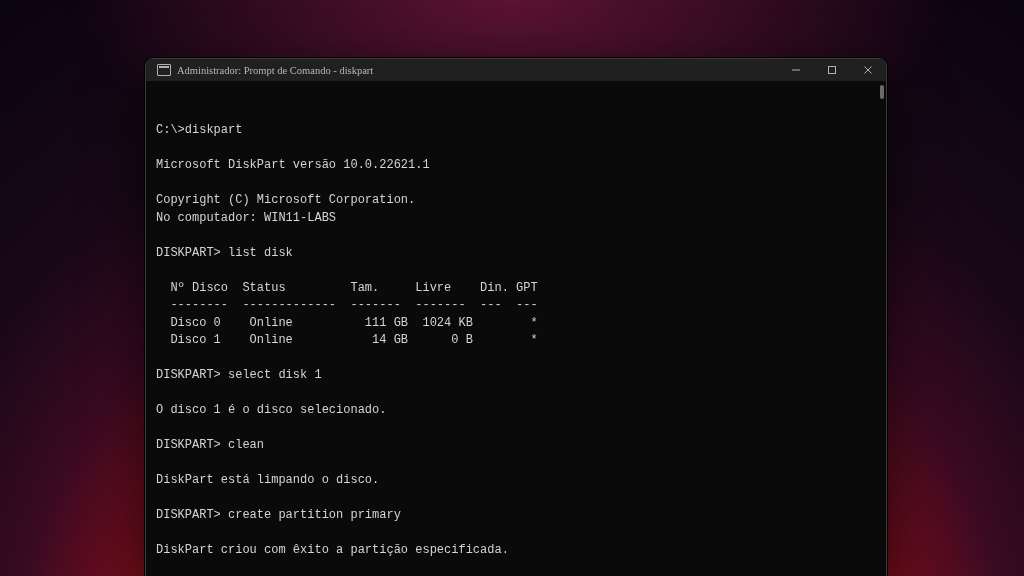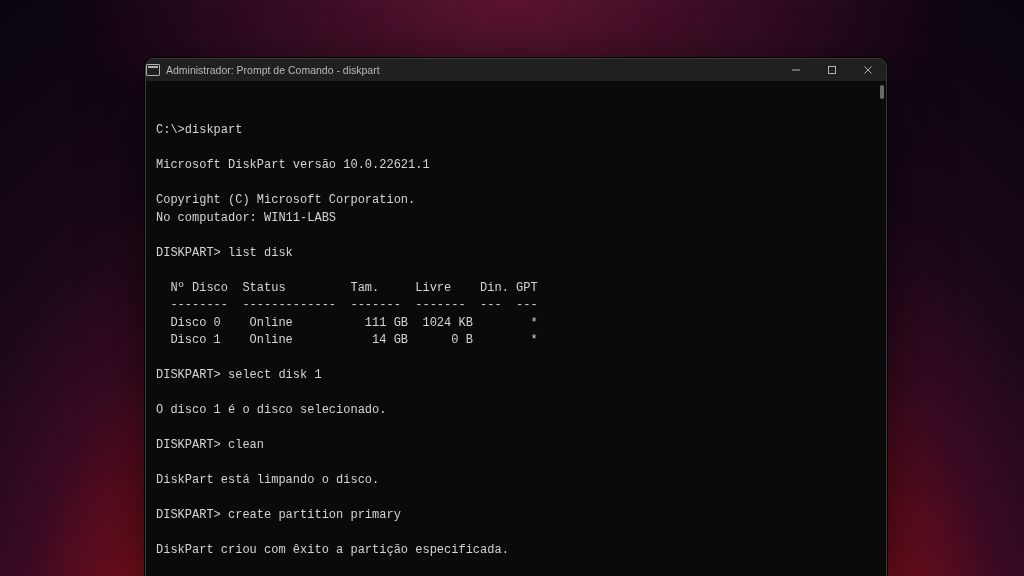"Administrador: Prompt de Comando -" .titlebar { font-family: none -> Liberation Serif, serif; padding: 0 0 0 0 -> 0 0 0 11px }
